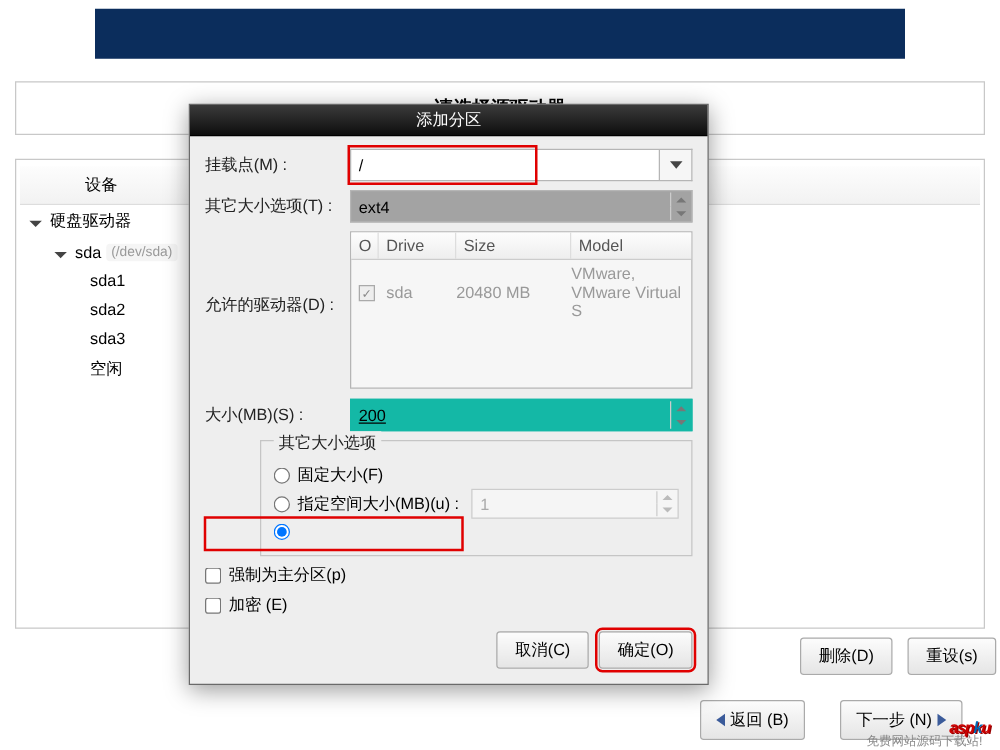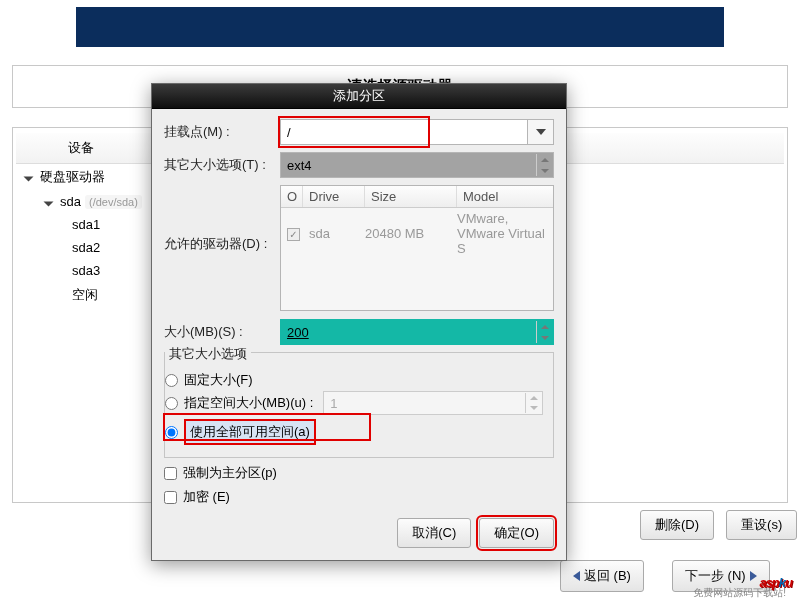"其它大小选项" .fieldset { margin-left: none -> 44px; padding: 6px 10px 10px 0 -> 6px 10px 10px 10px }
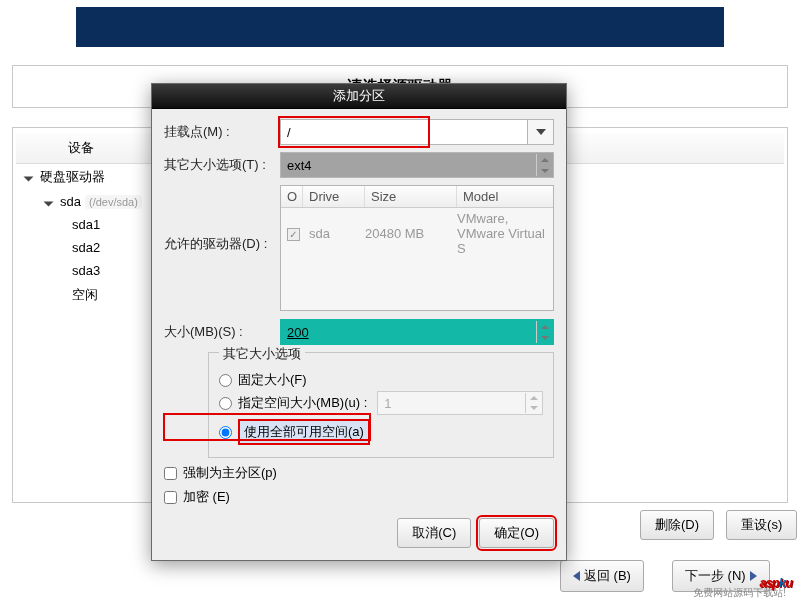"使用全部可用空间(a)" span.highlight { html: <span>使用全部可用空间(a)</span> -> none }
